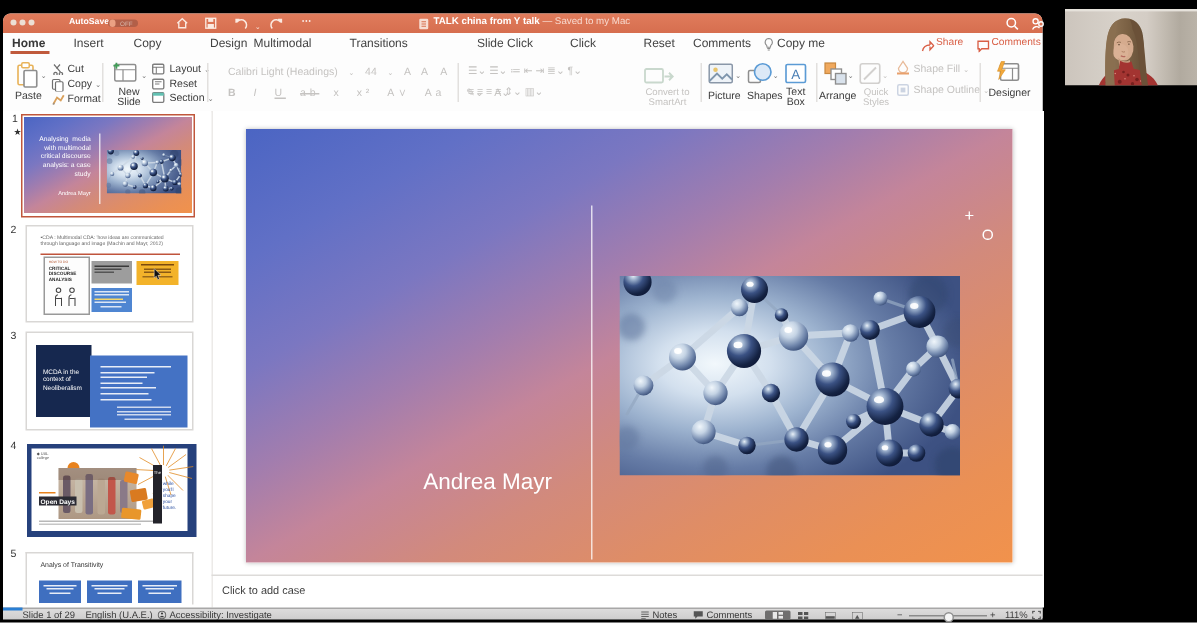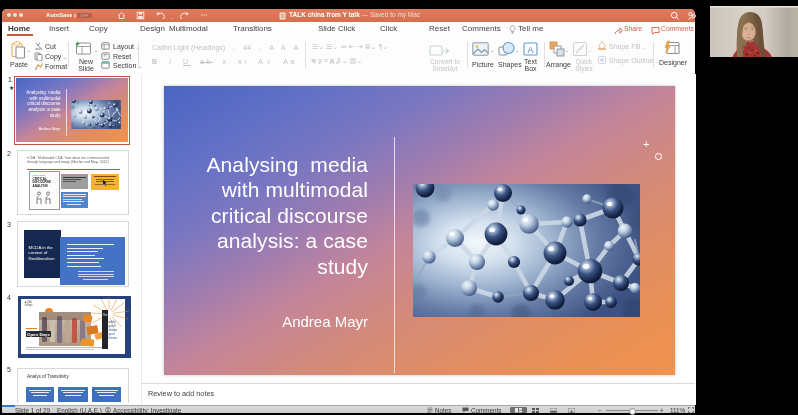"Tell me" div.tab { text: Tell -> Copy }
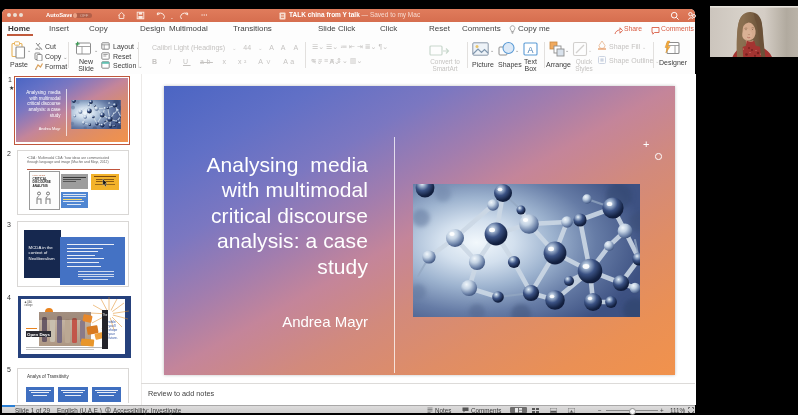"Analysing media with multimodal critical" div { html: <div>Analysing&nbsp; media with multimodal critical discourse analysis: a case study</div> -> none }
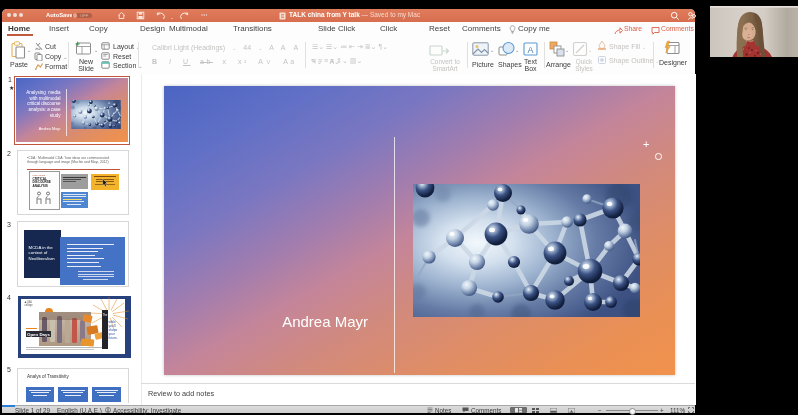"Review to add notes" div { text: Review to add notes -> Click to add case }
